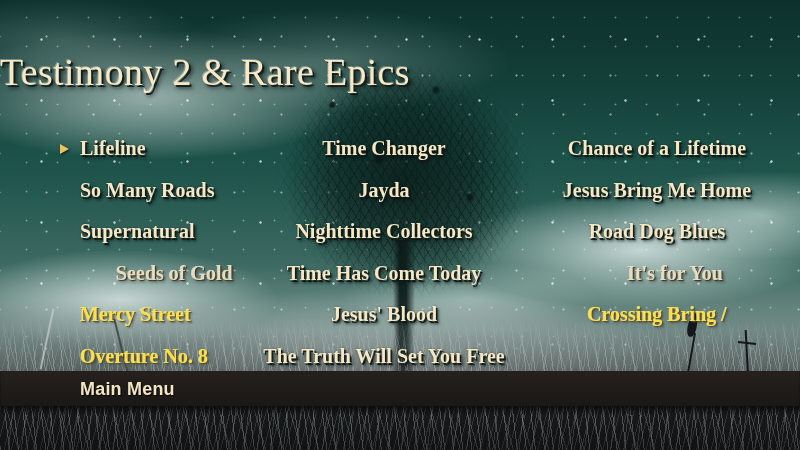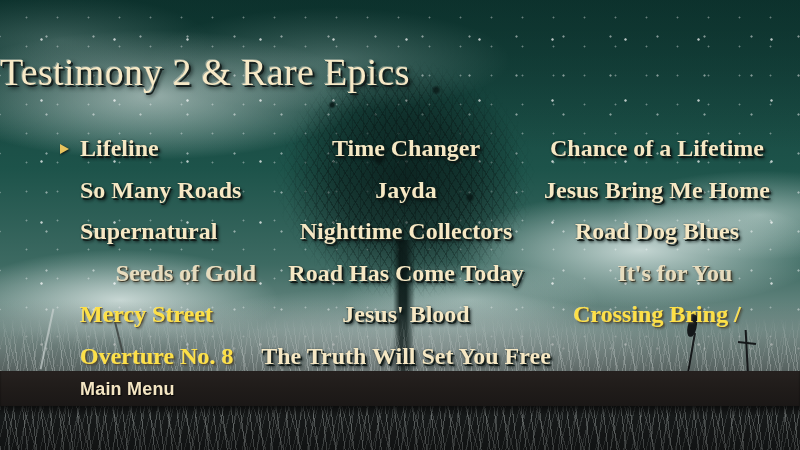"Lifeline" .item { font-size: 24px -> 20px }
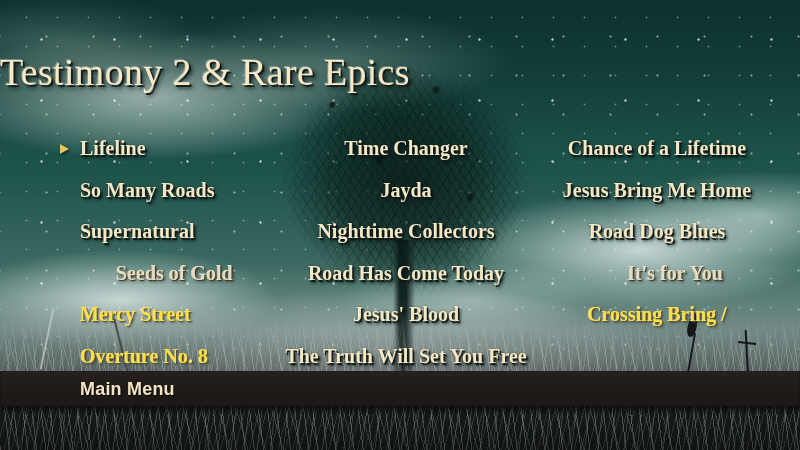"Time Changer" .col-mid { left: 278px -> 256px }
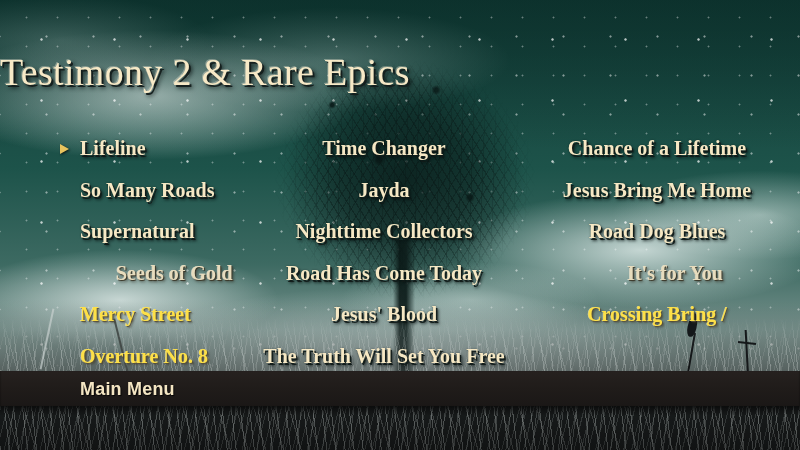"Road Has Come Today" span { text: Road -> Time }
